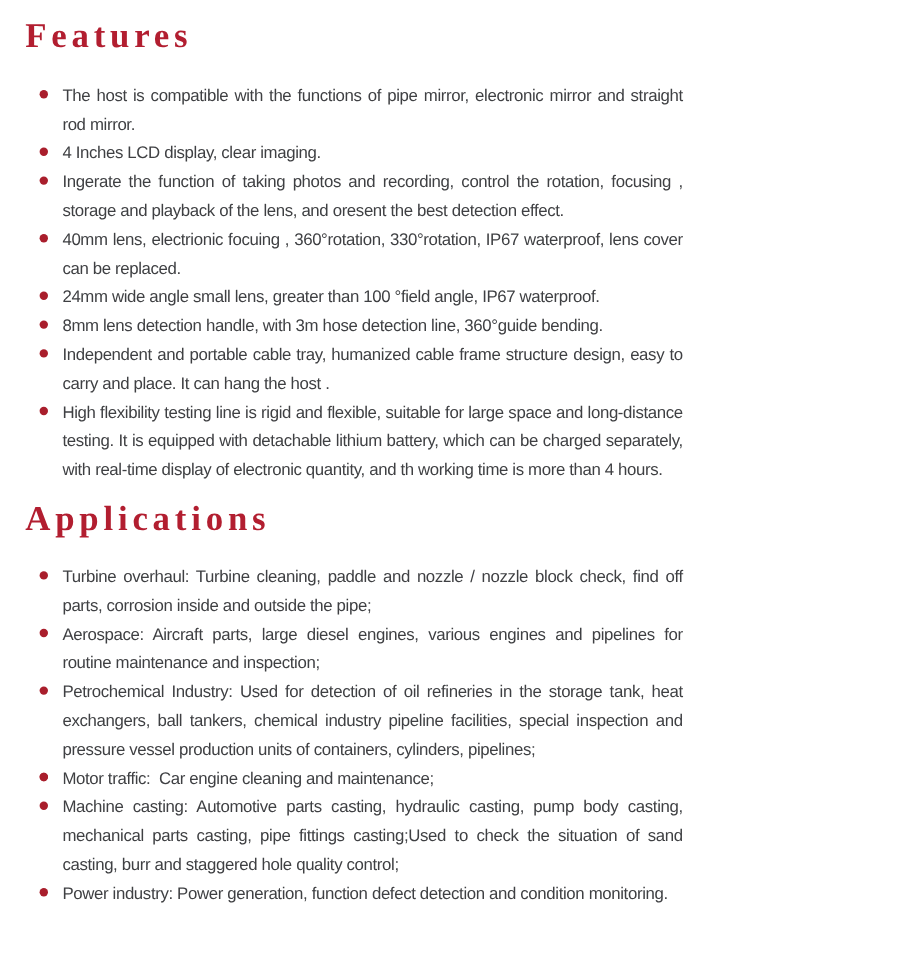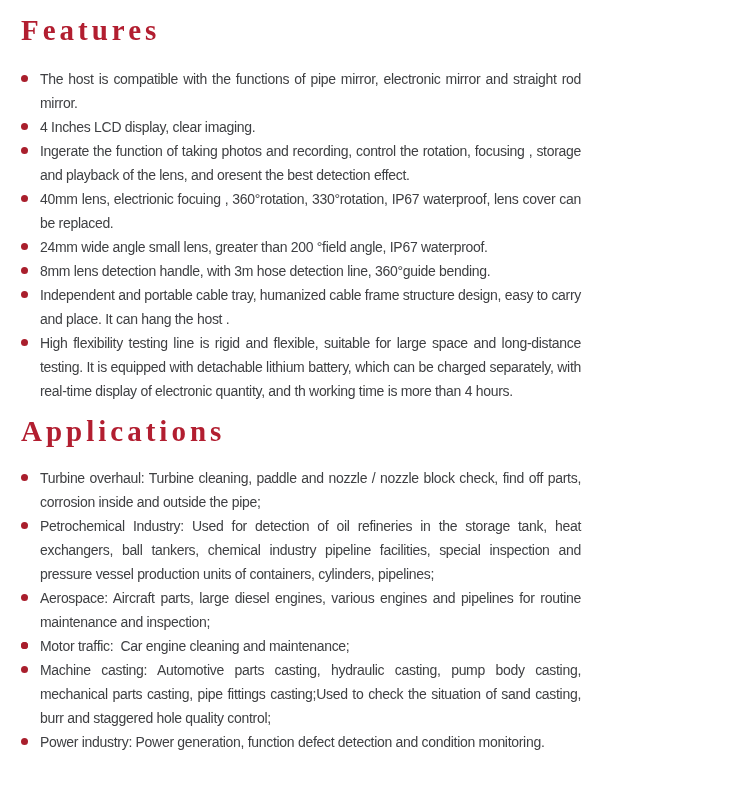"The host is compatible with" ul.bullet-list { margin: 0 -> 12px }
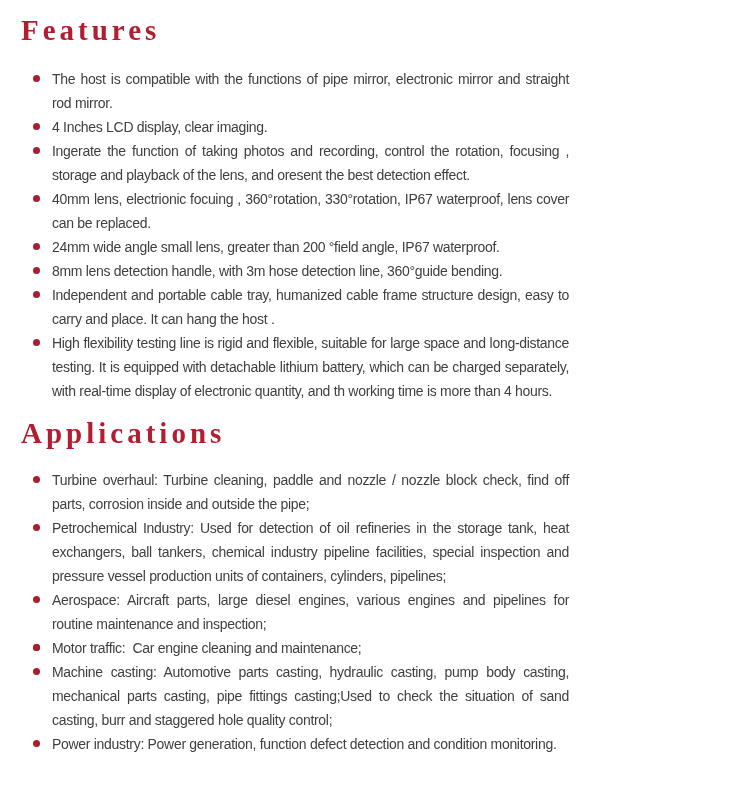"24mm wide angle small lens," span { text: 200 -> 100 }
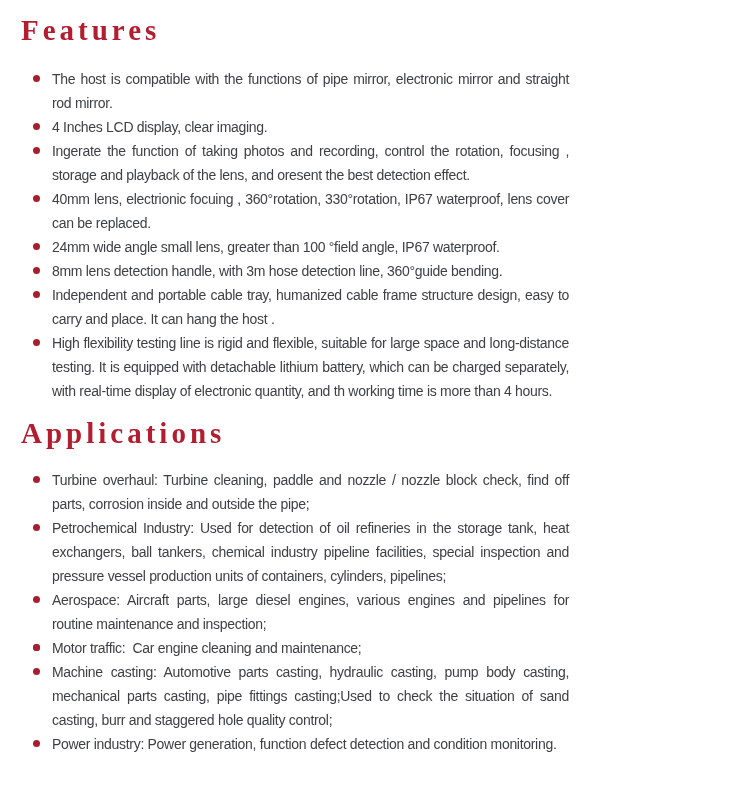"Petrochemical Industry: Used for" li { order: before "Aerospace: Aircraft parts, large diesel" -> after "Aerospace: Aircraft parts, large diesel" }
